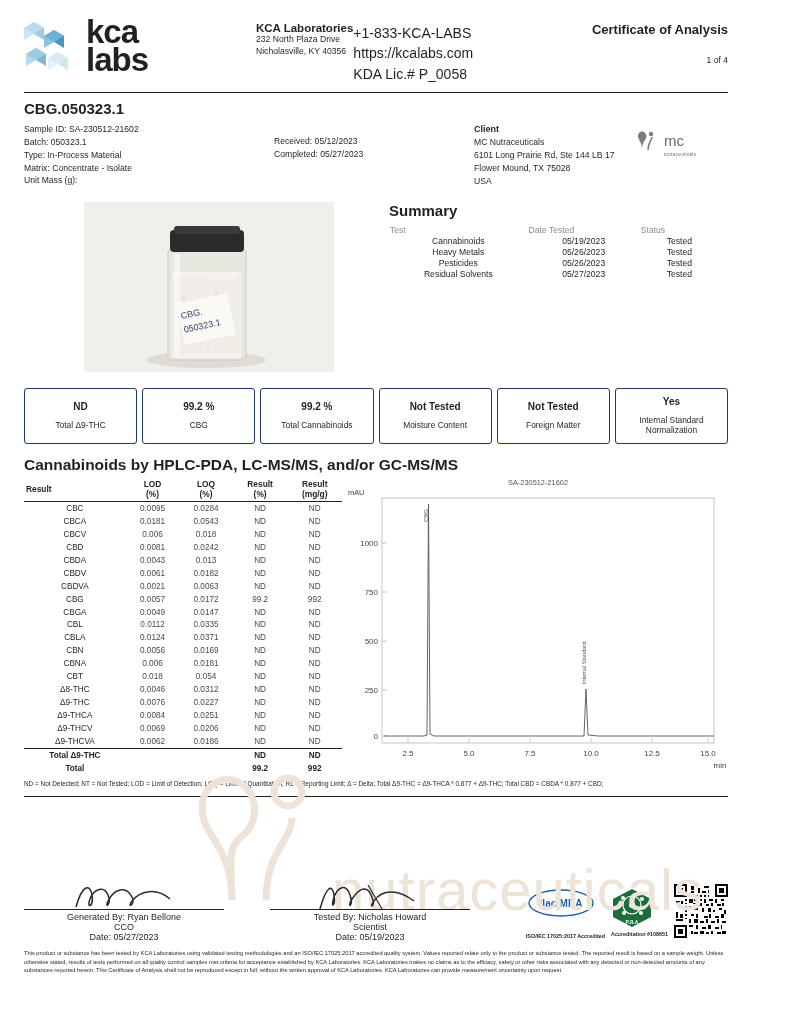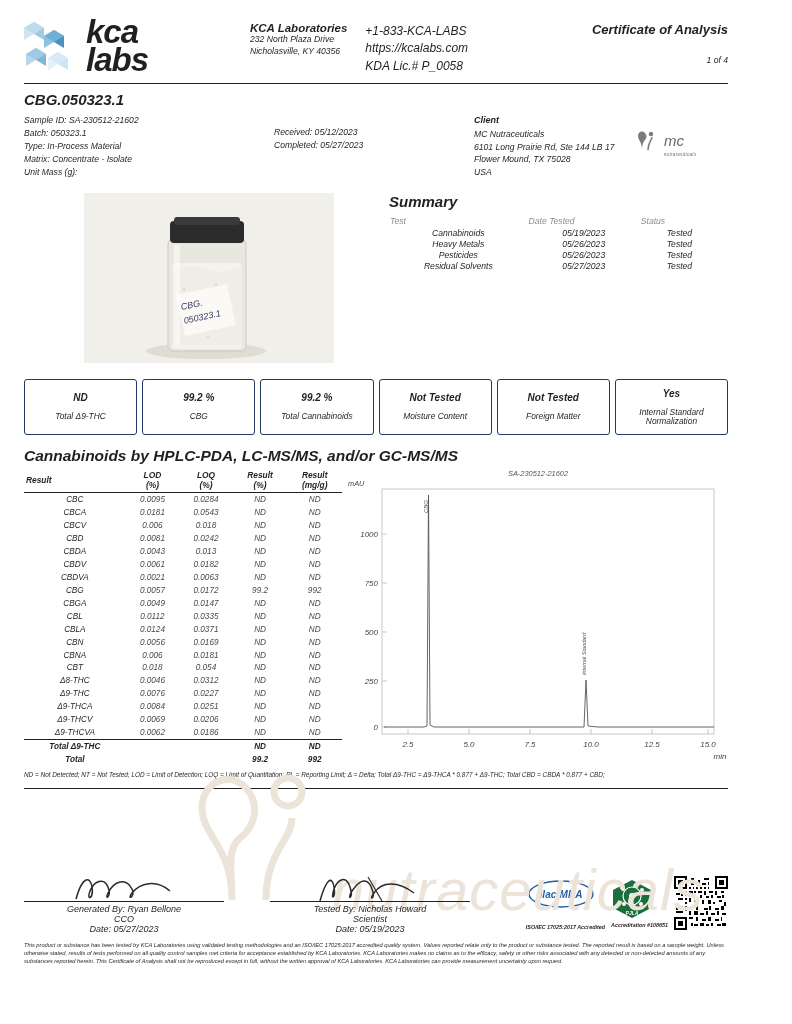"kca" .page { font-style: italic -> none }
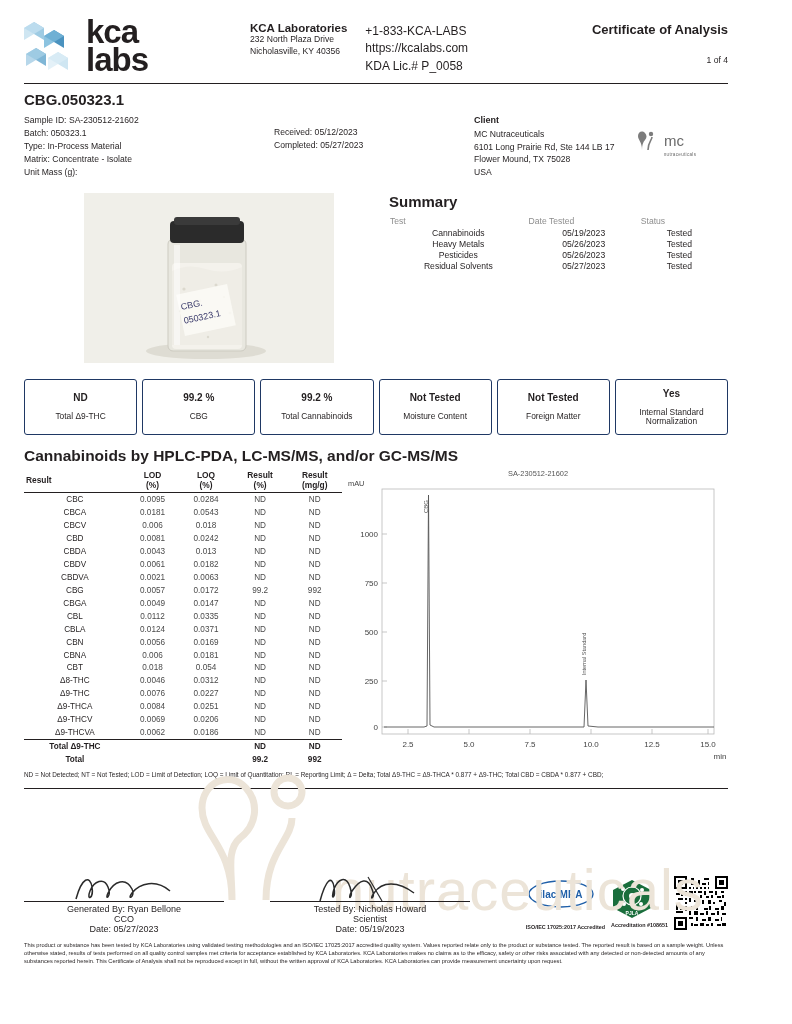"KCA Laboratories" .lab-info { margin-left: 16px -> 22px }
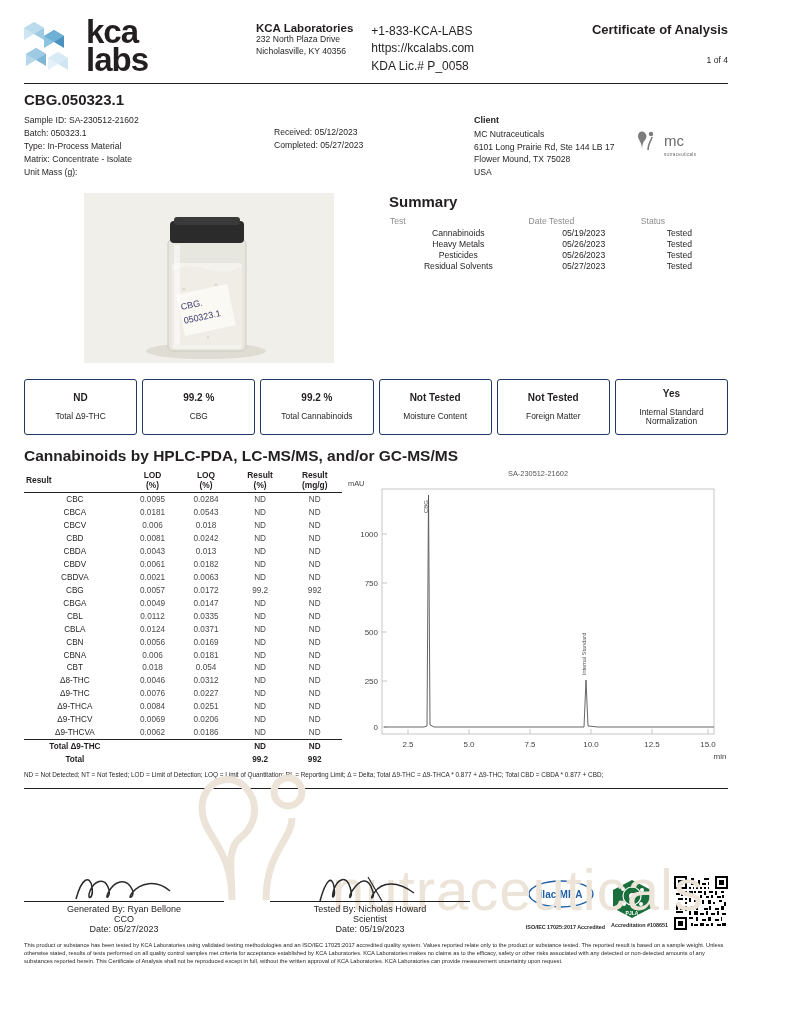"+1-833-KCA-LABS" .lab-contact { font-size: 12px -> 14px; margin-left: 18px -> none }
